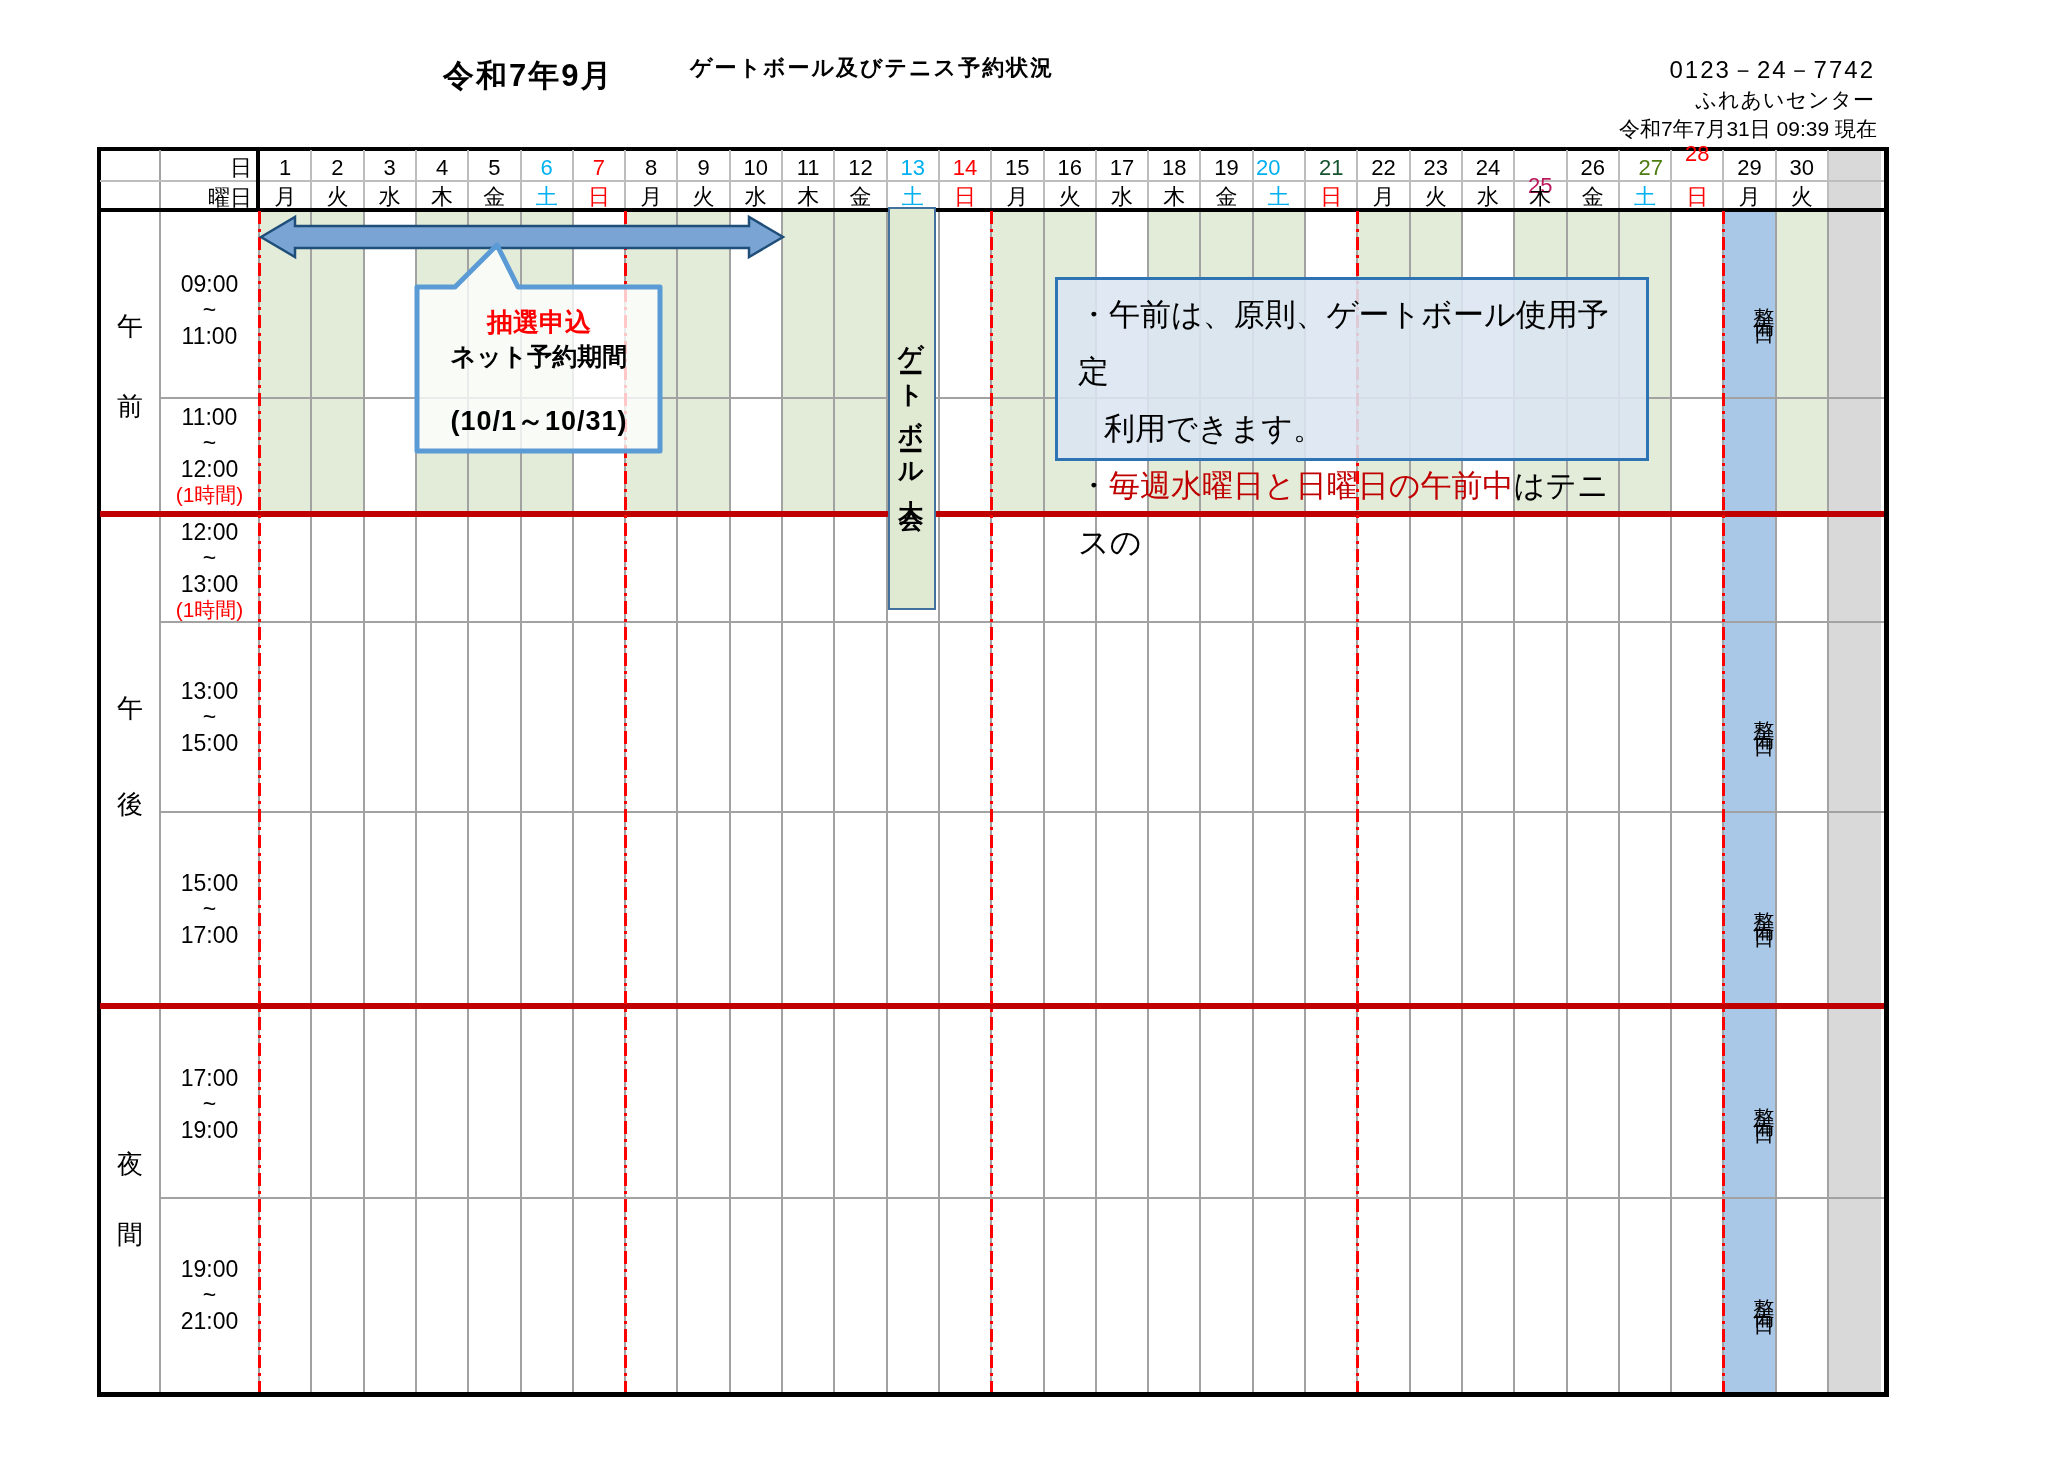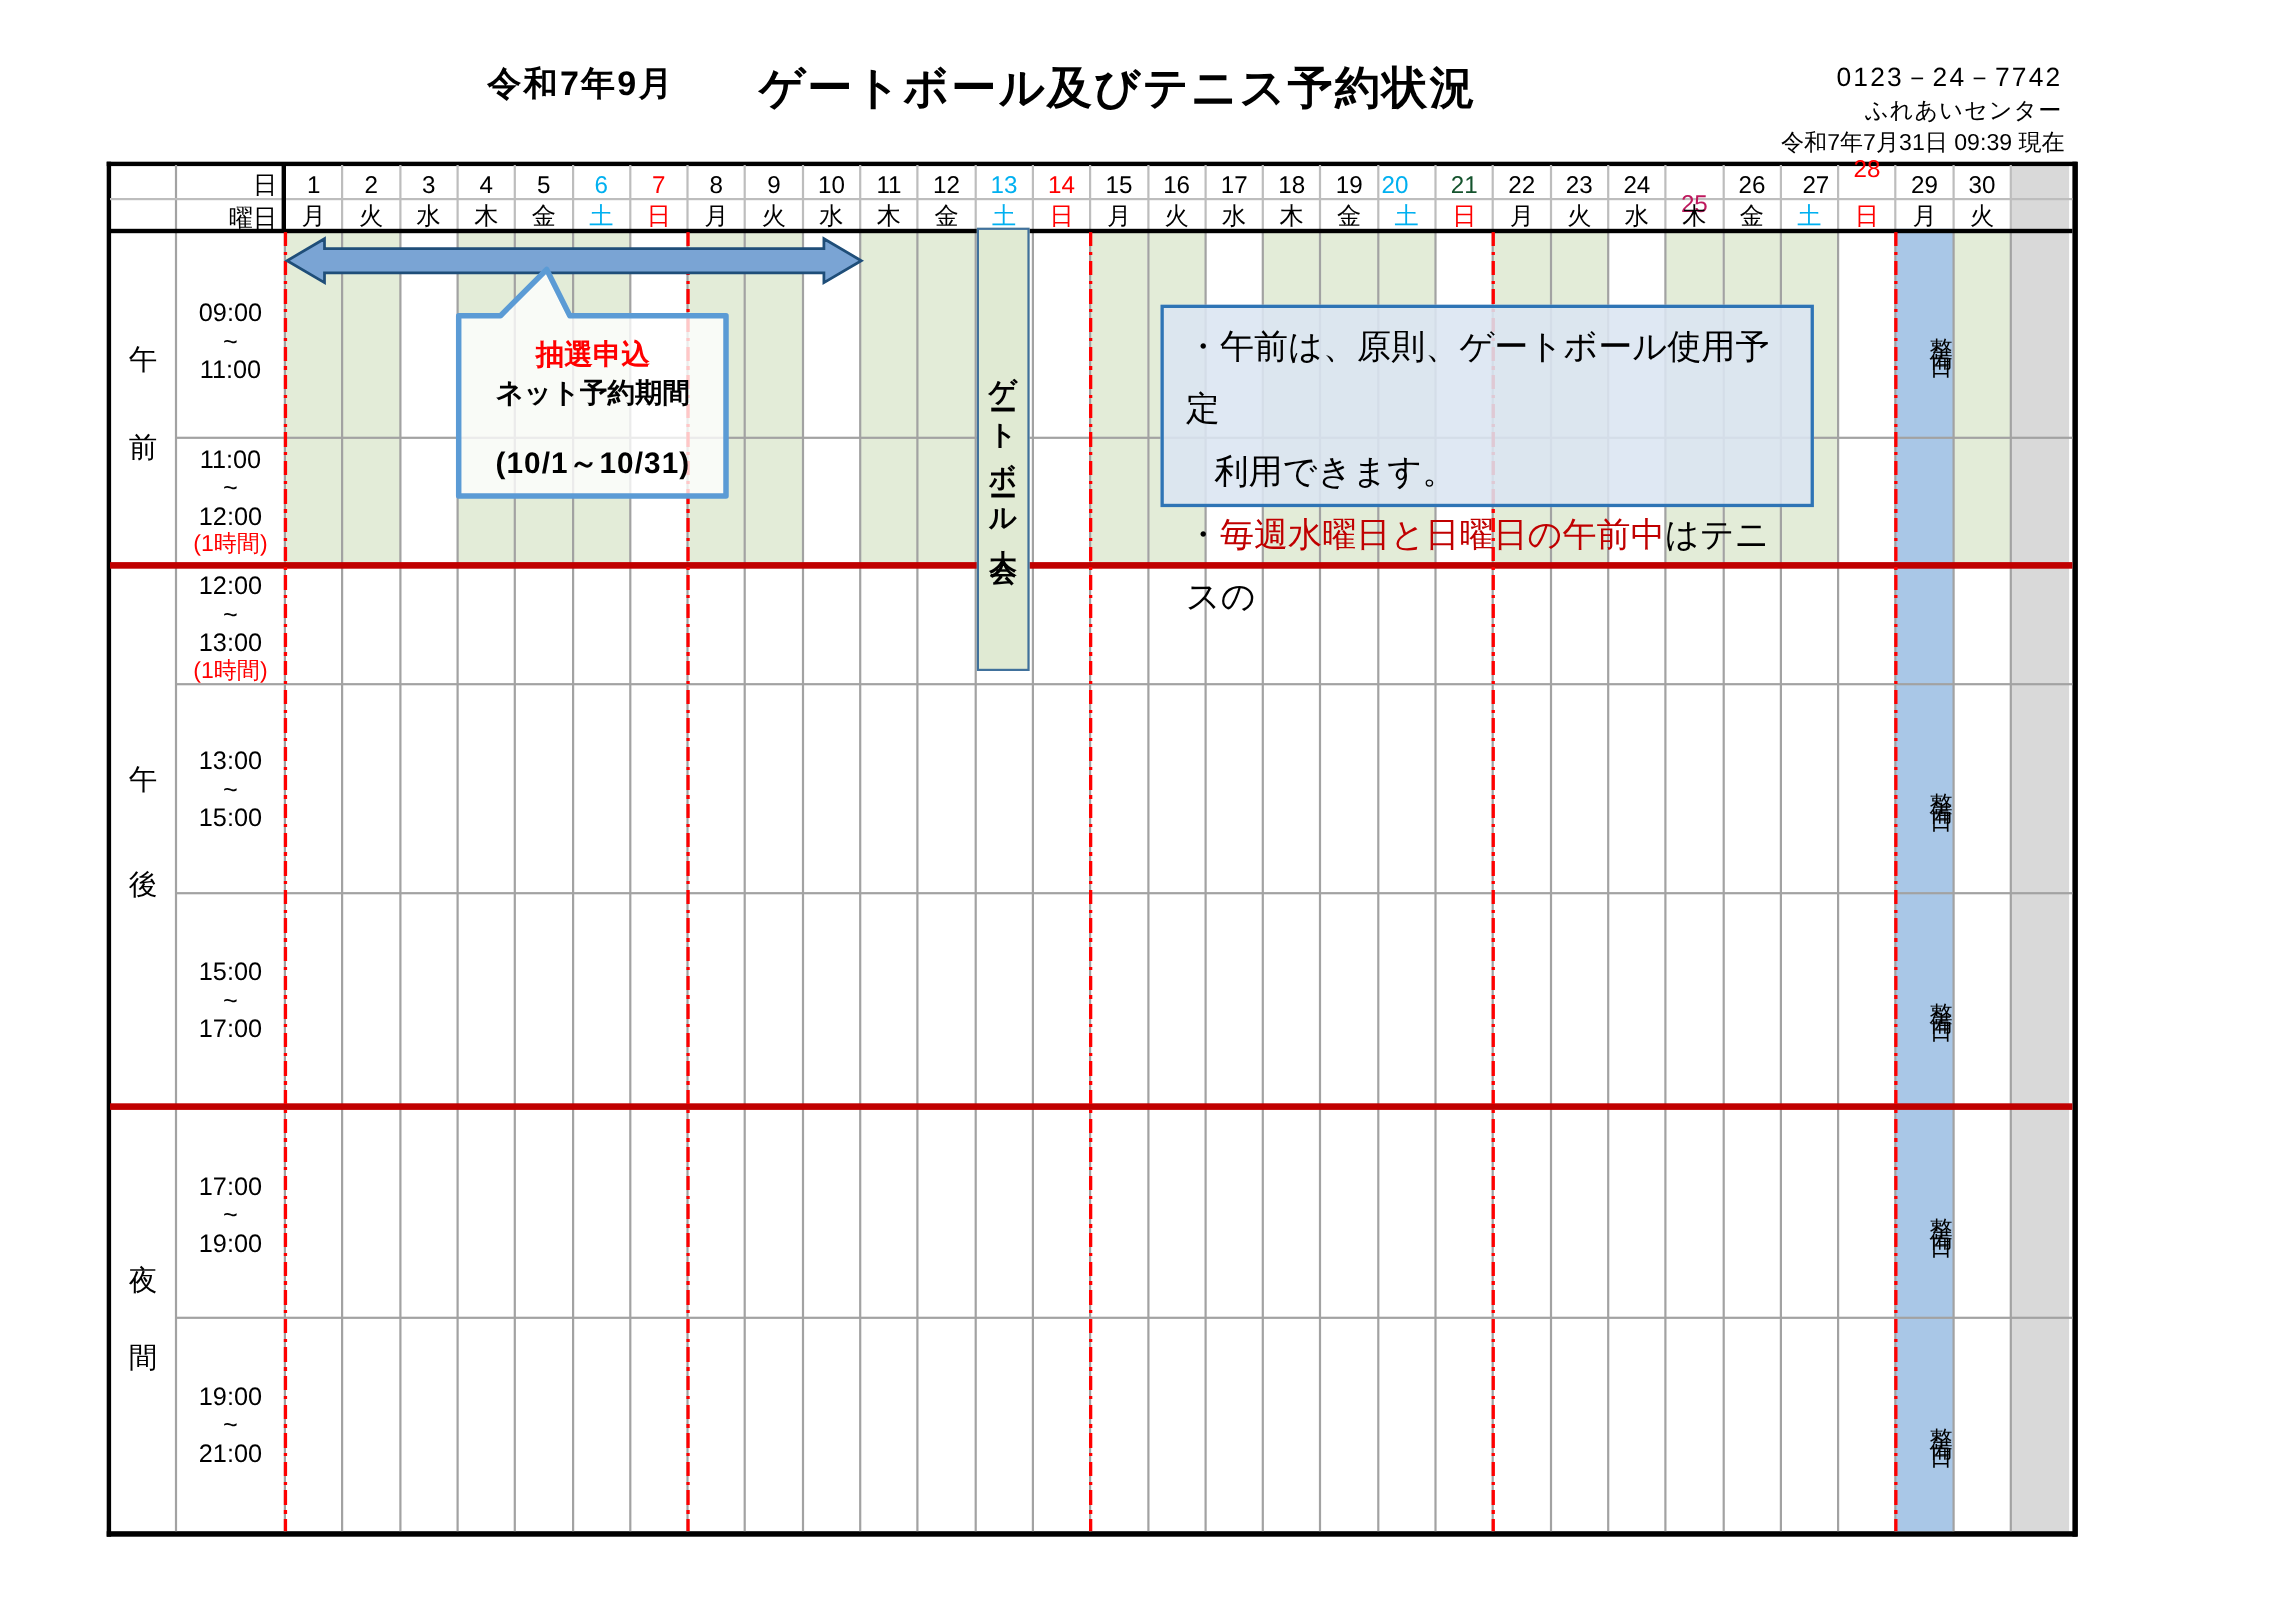"ゲートボール及びテニス予約状況" .title-main { font-size: 41px -> 22px }
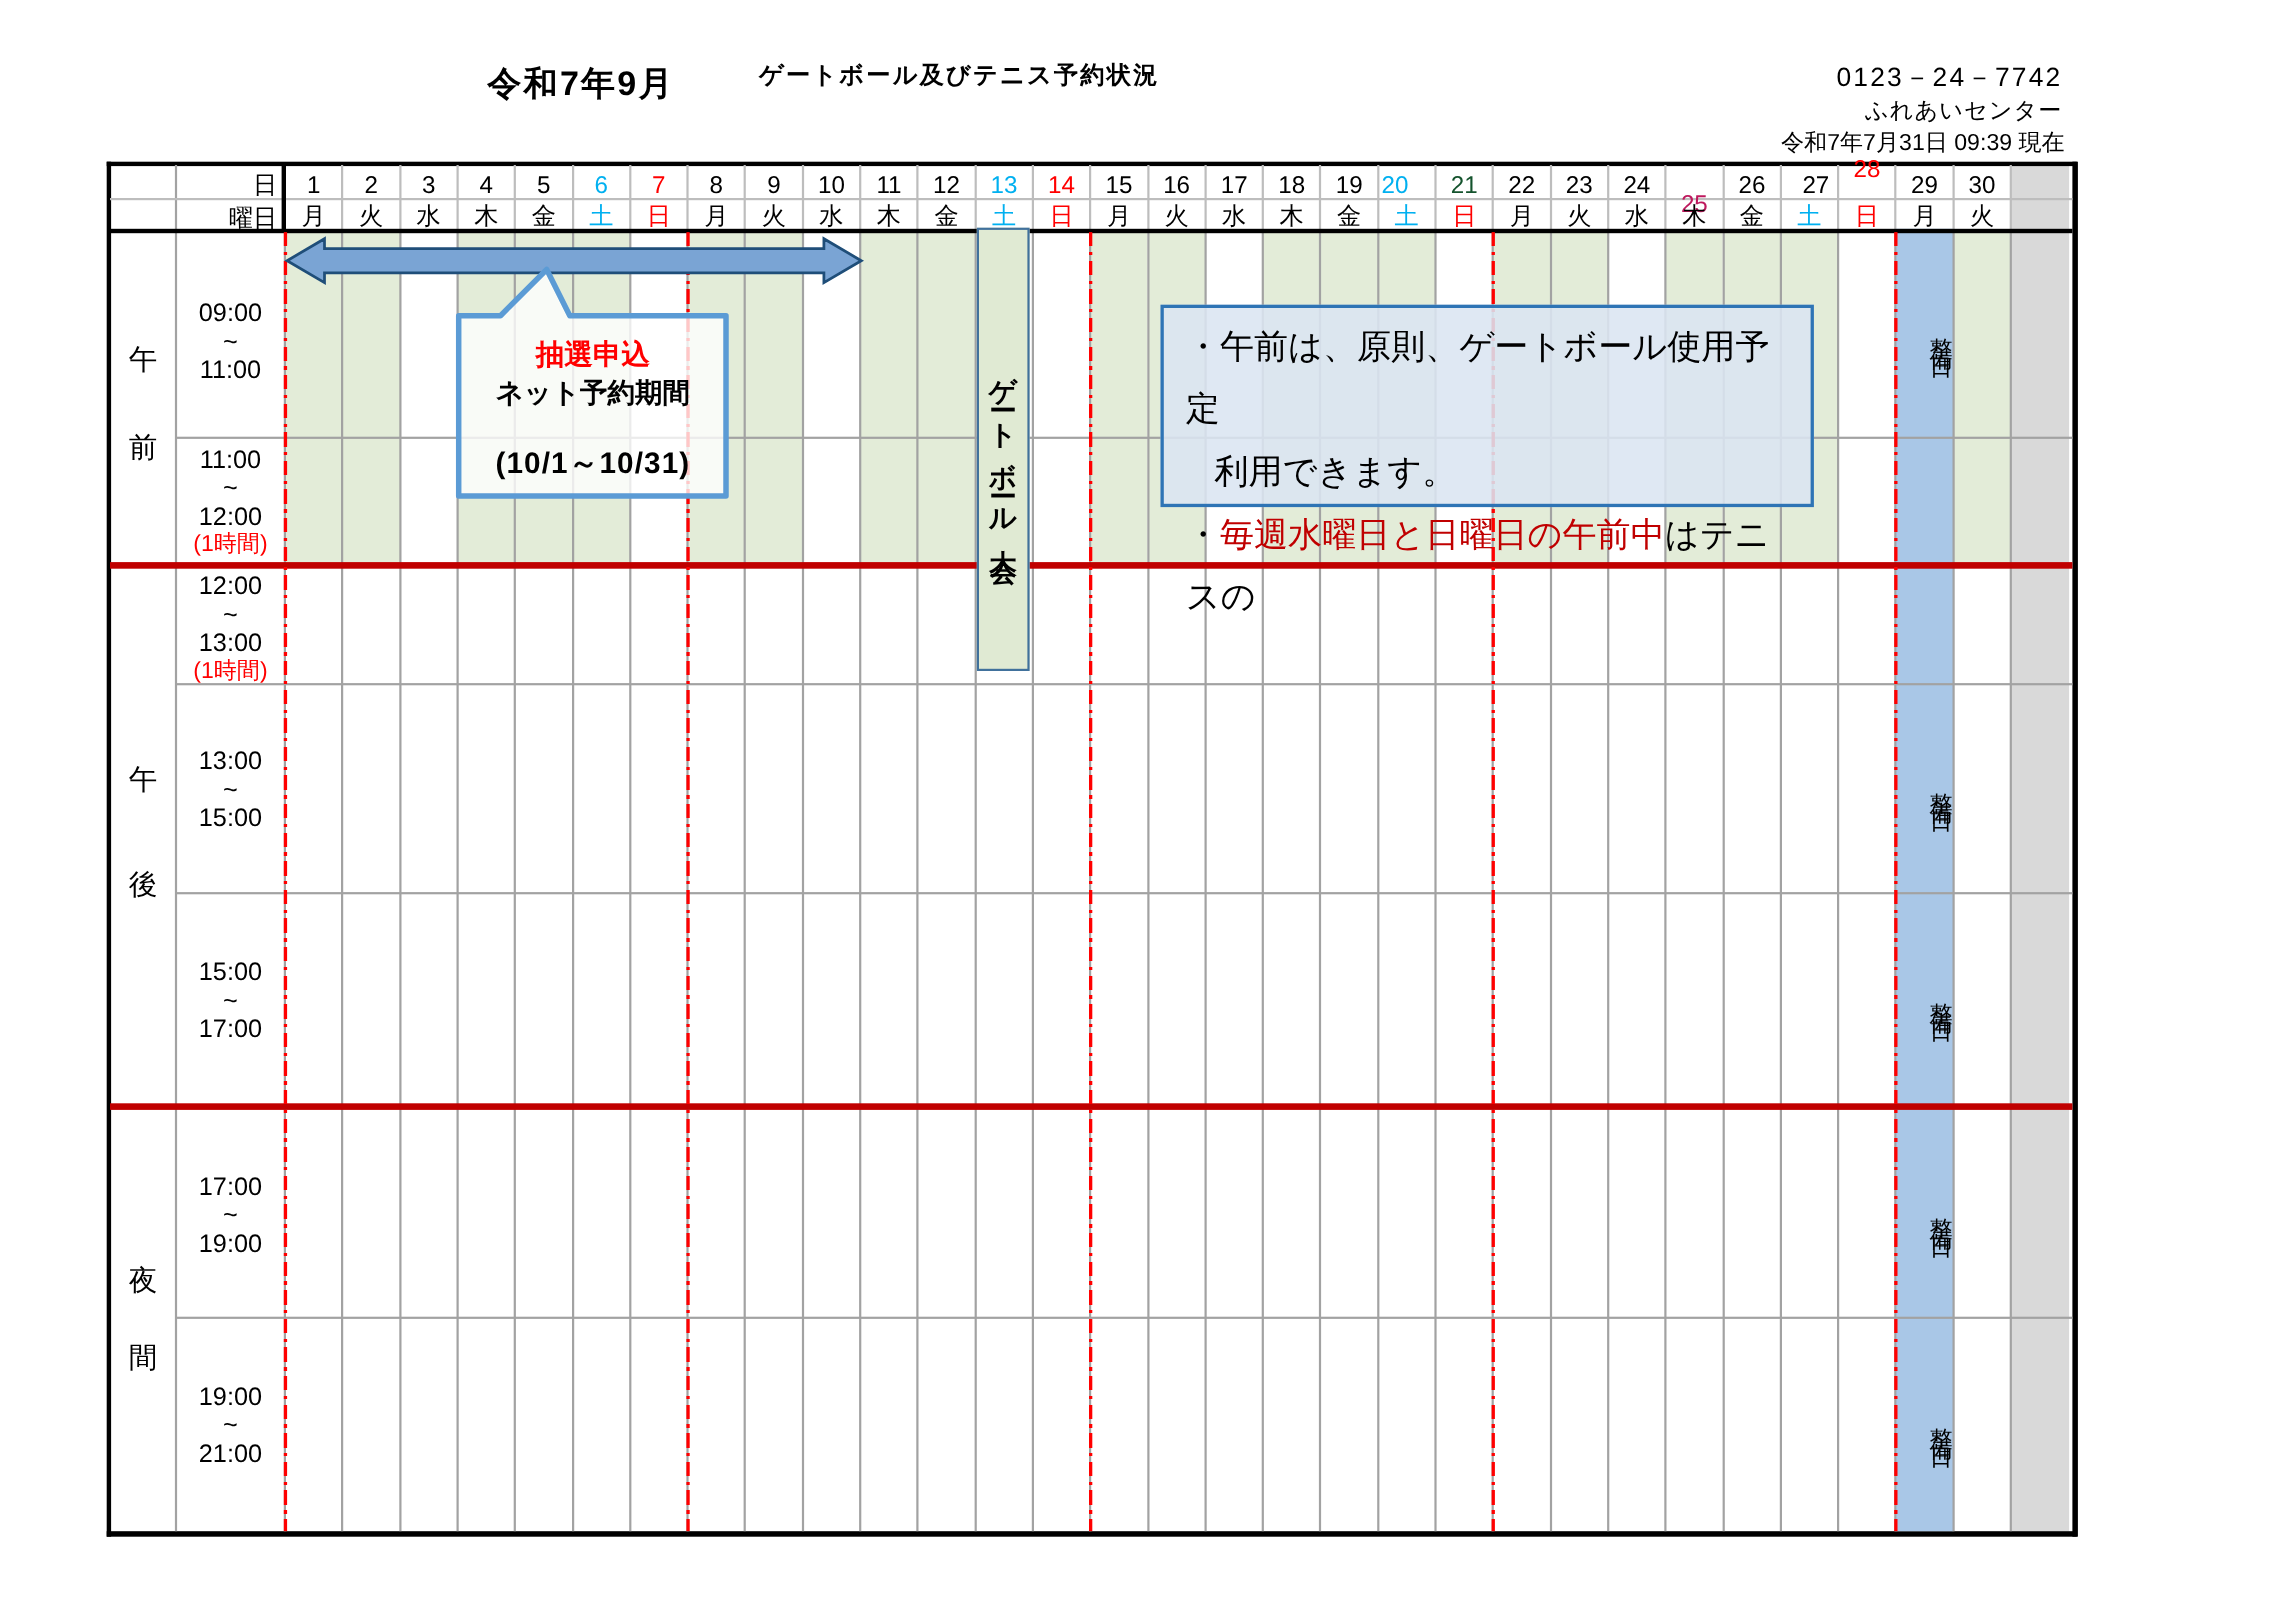"27" div.abs { color: #000000 -> #4d7c0f }
